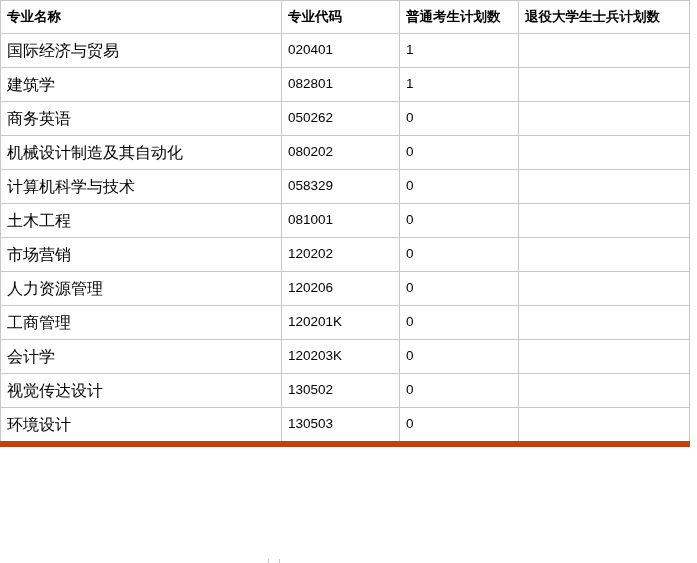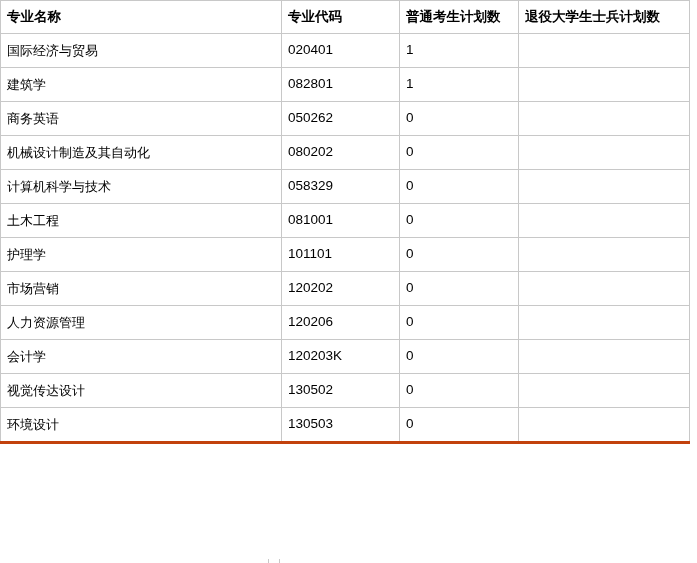"国际经济与贸易" table.plan-table tbody td.name-cell { font-size: 13px -> 16px }
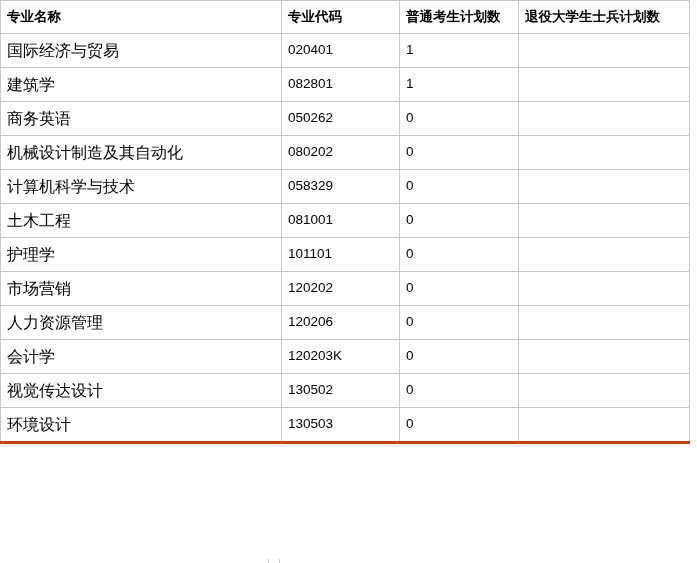"护理学" tr { html: <tr> <td>护理学</td> <td>101101</td> <td>0</td> <td></td> </tr> -> none }
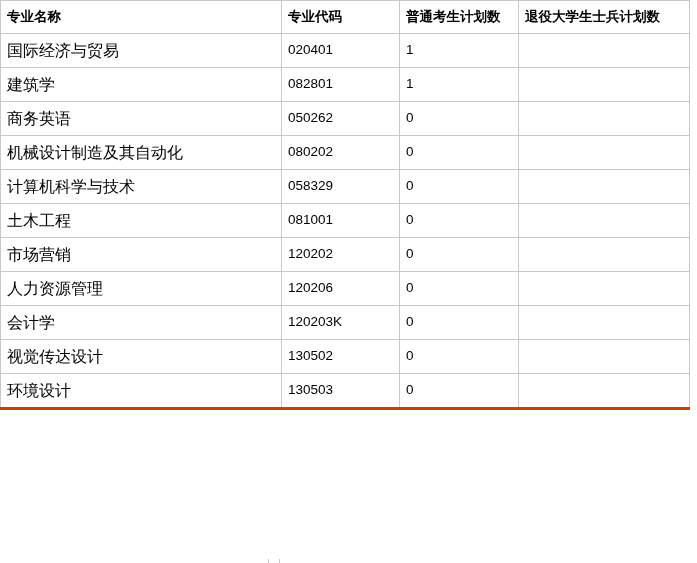"工商管理" tr { html: none -> <tr> <td>工商管理</td> <td>120201K</td> <td>0</td> <td></td> </tr> }
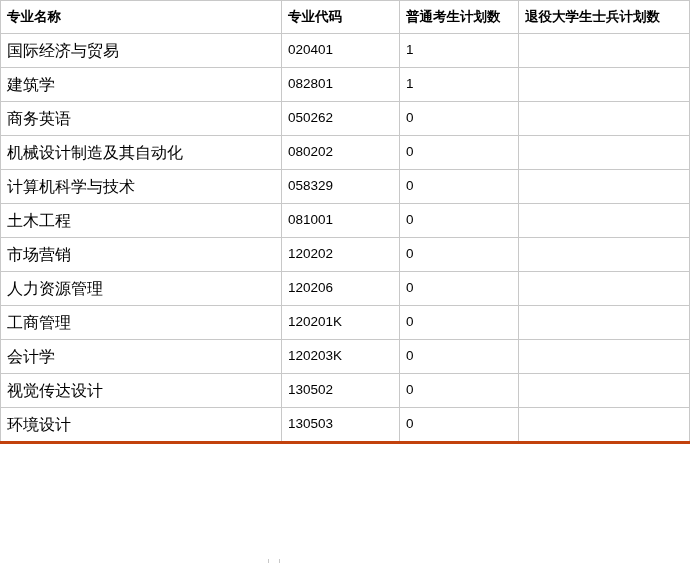"环境设计" table.plan-table tbody tr:last-child td { border-bottom: 3px solid #c2410c -> 6px solid #c2410c }
